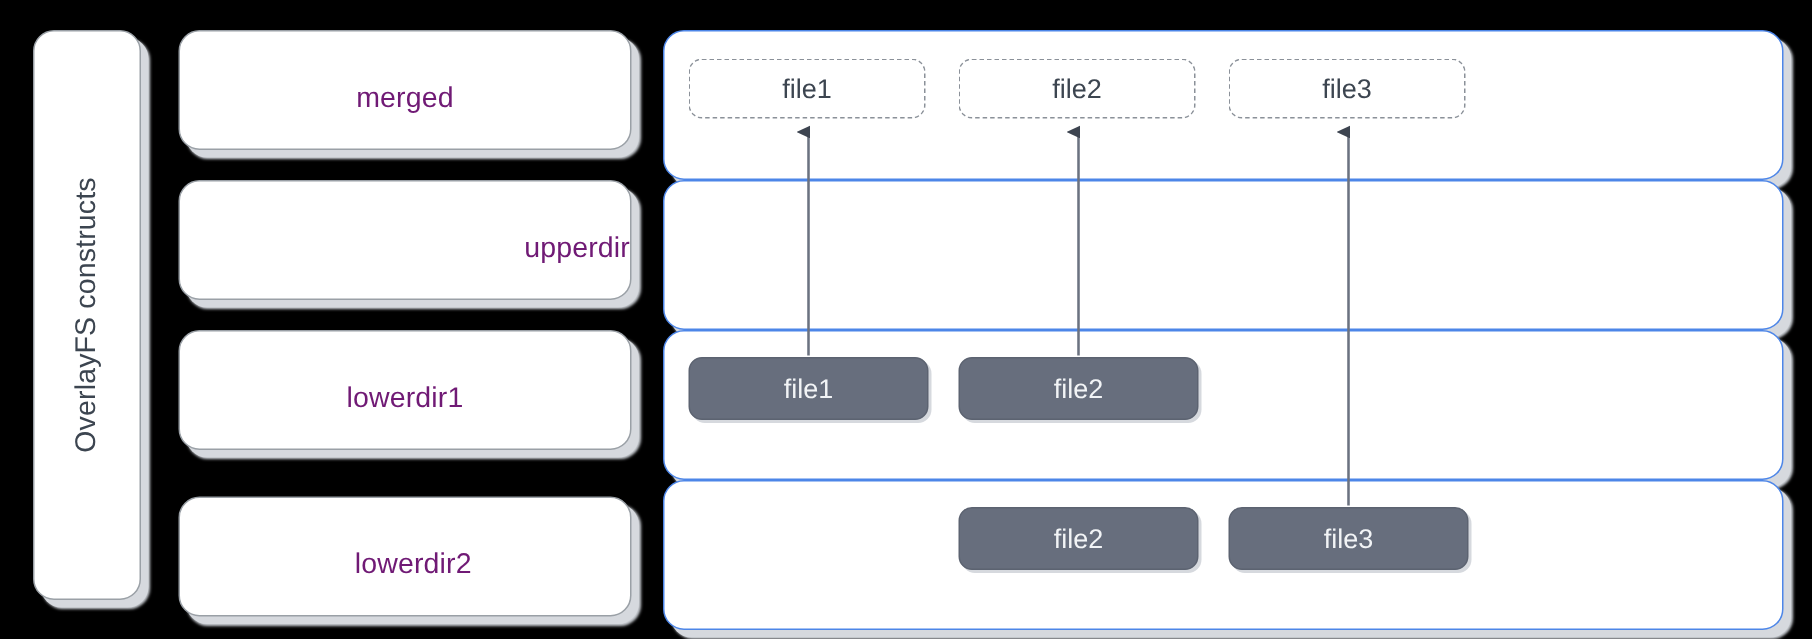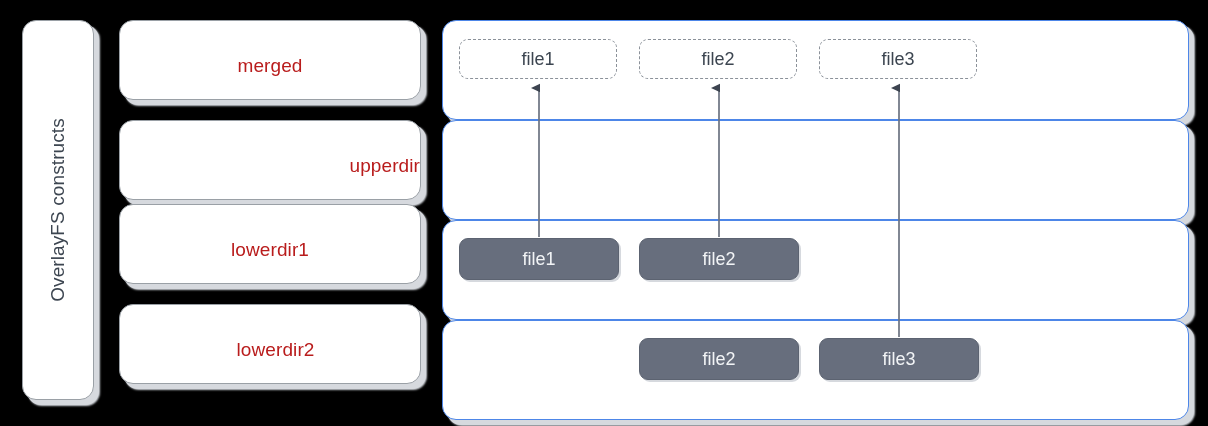"merged" .name-card .lbl { color: #b91c1c -> #701a75 }
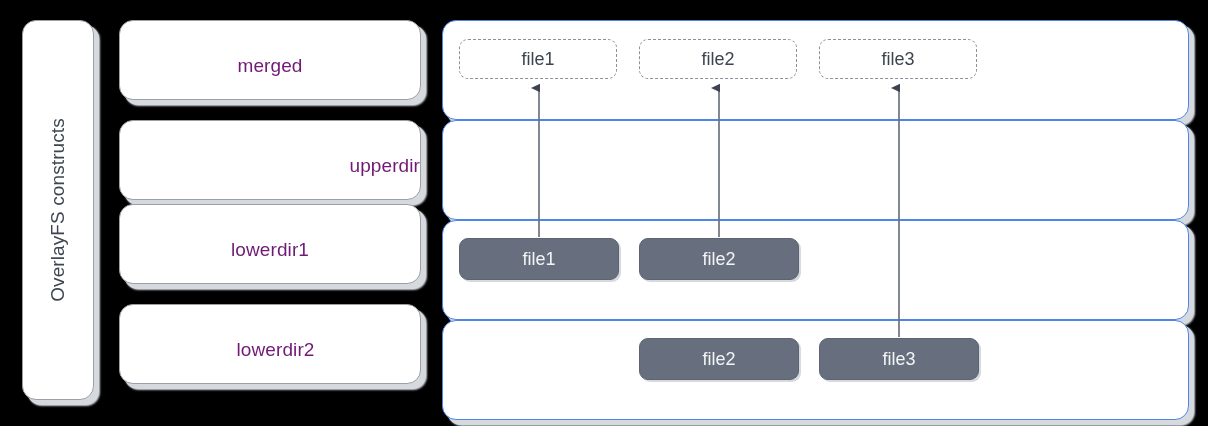"lowerdir1" div.card { top: 204px -> 220px }
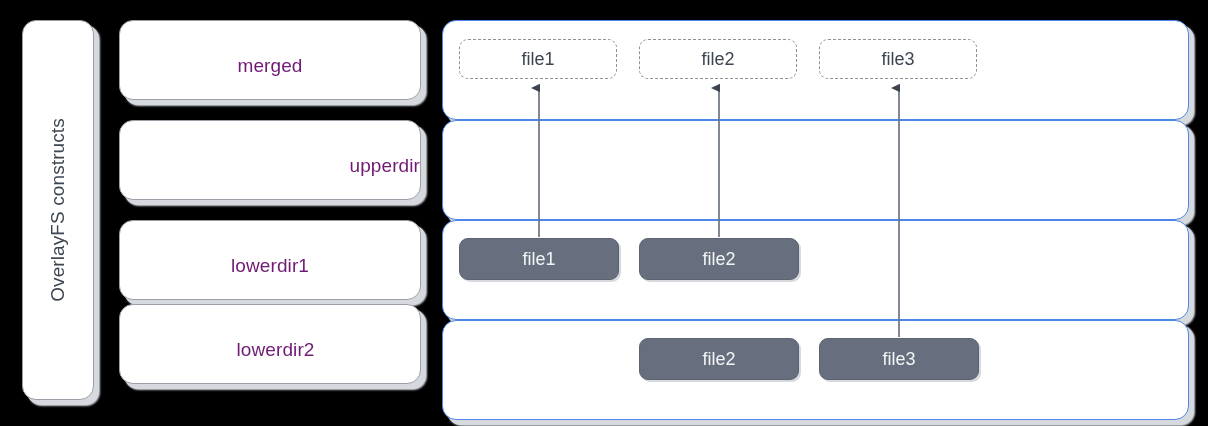"lowerdir2" div.card { top: 304px -> 331px }
